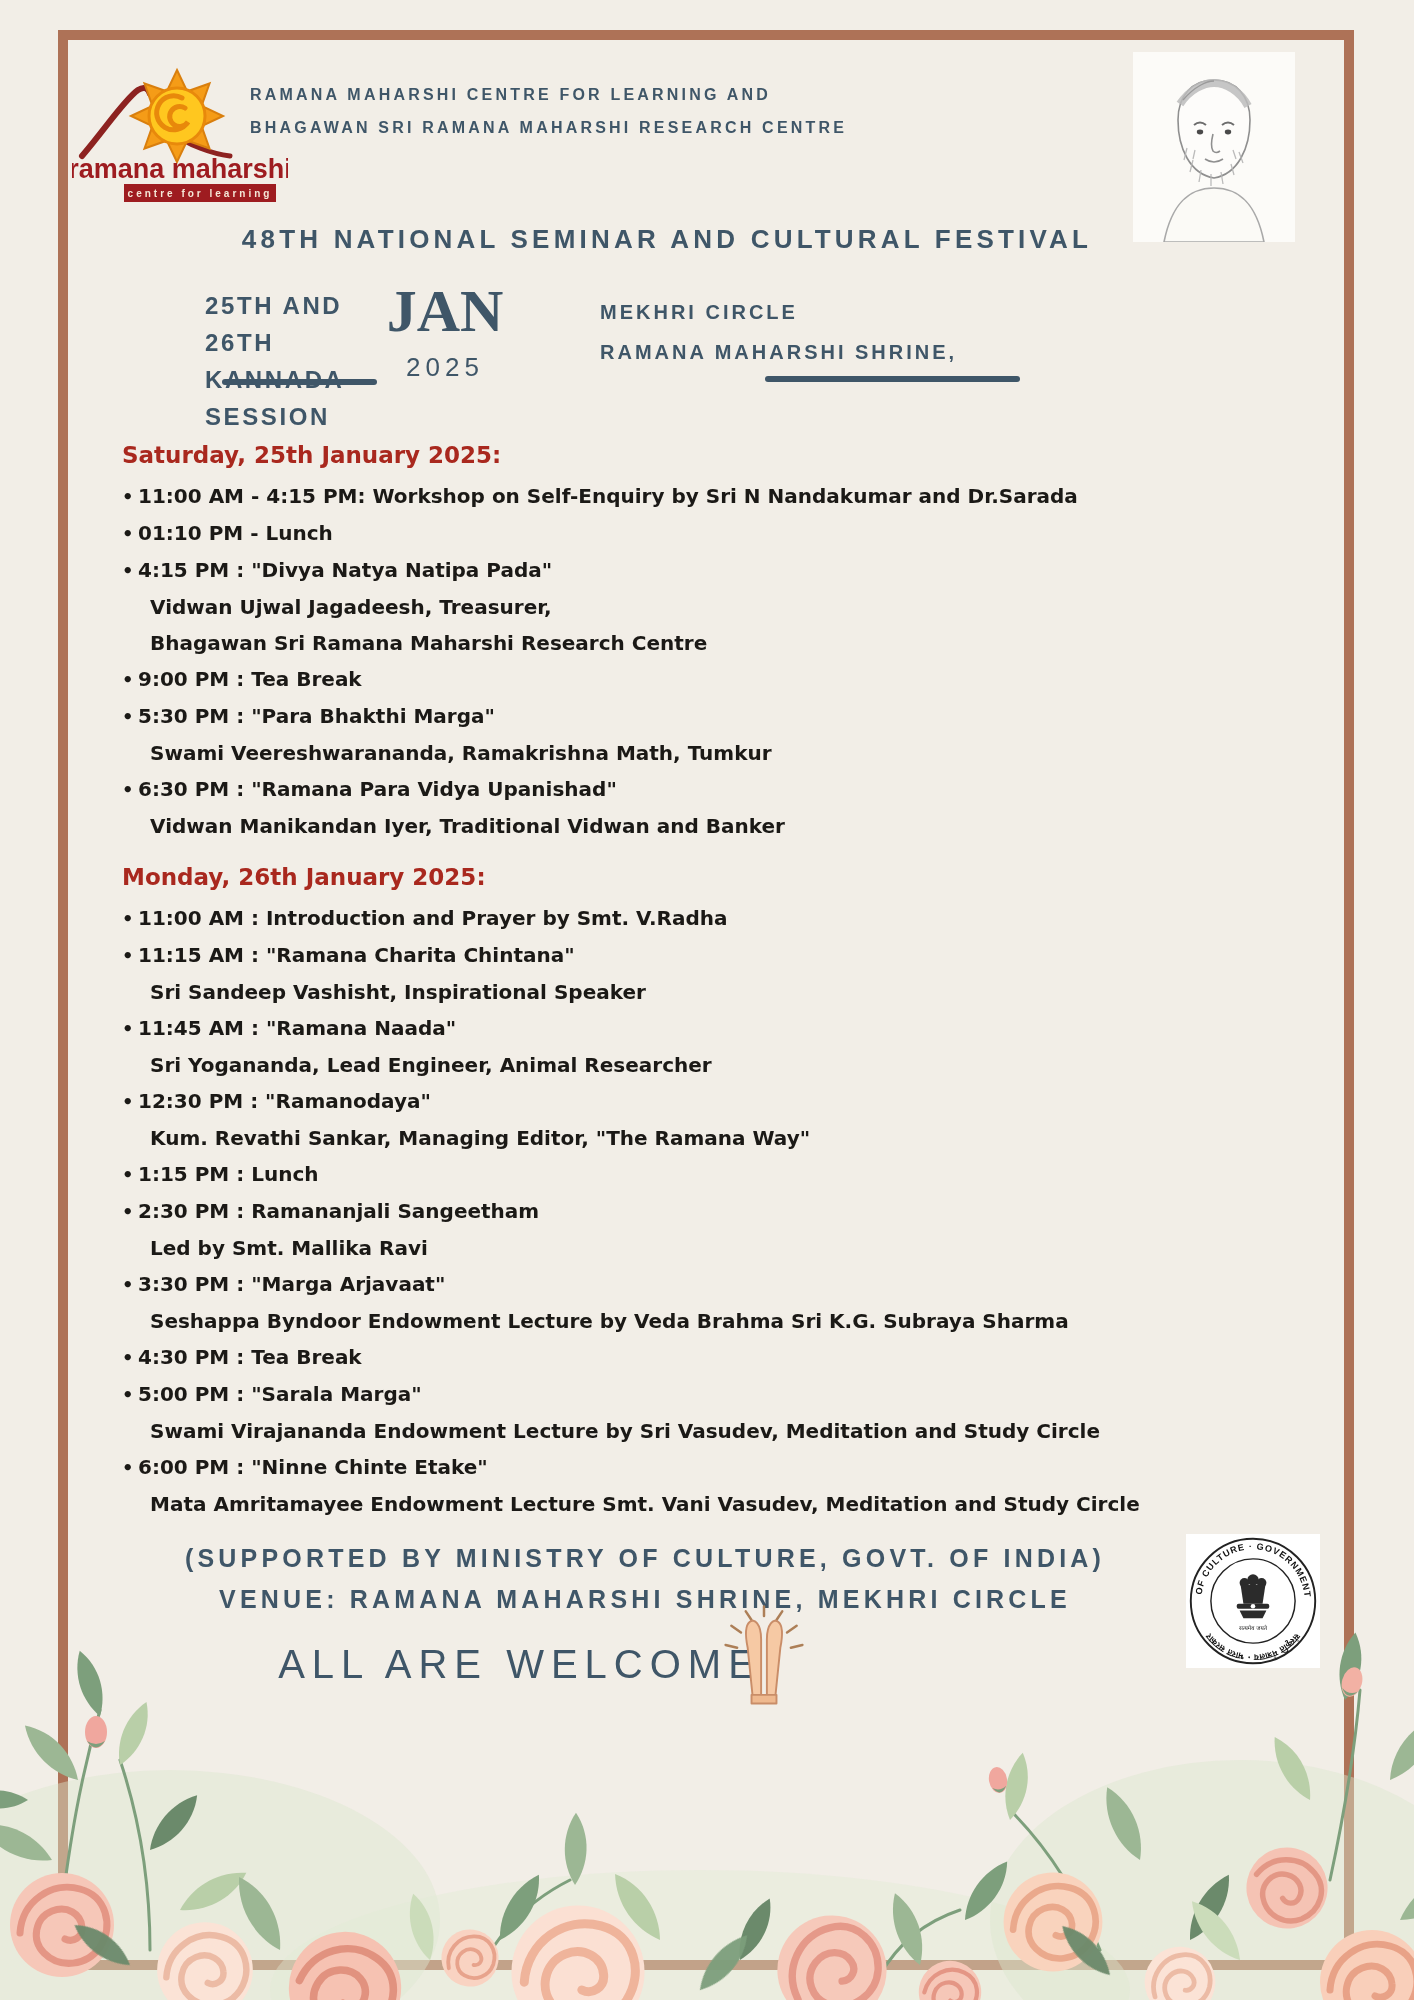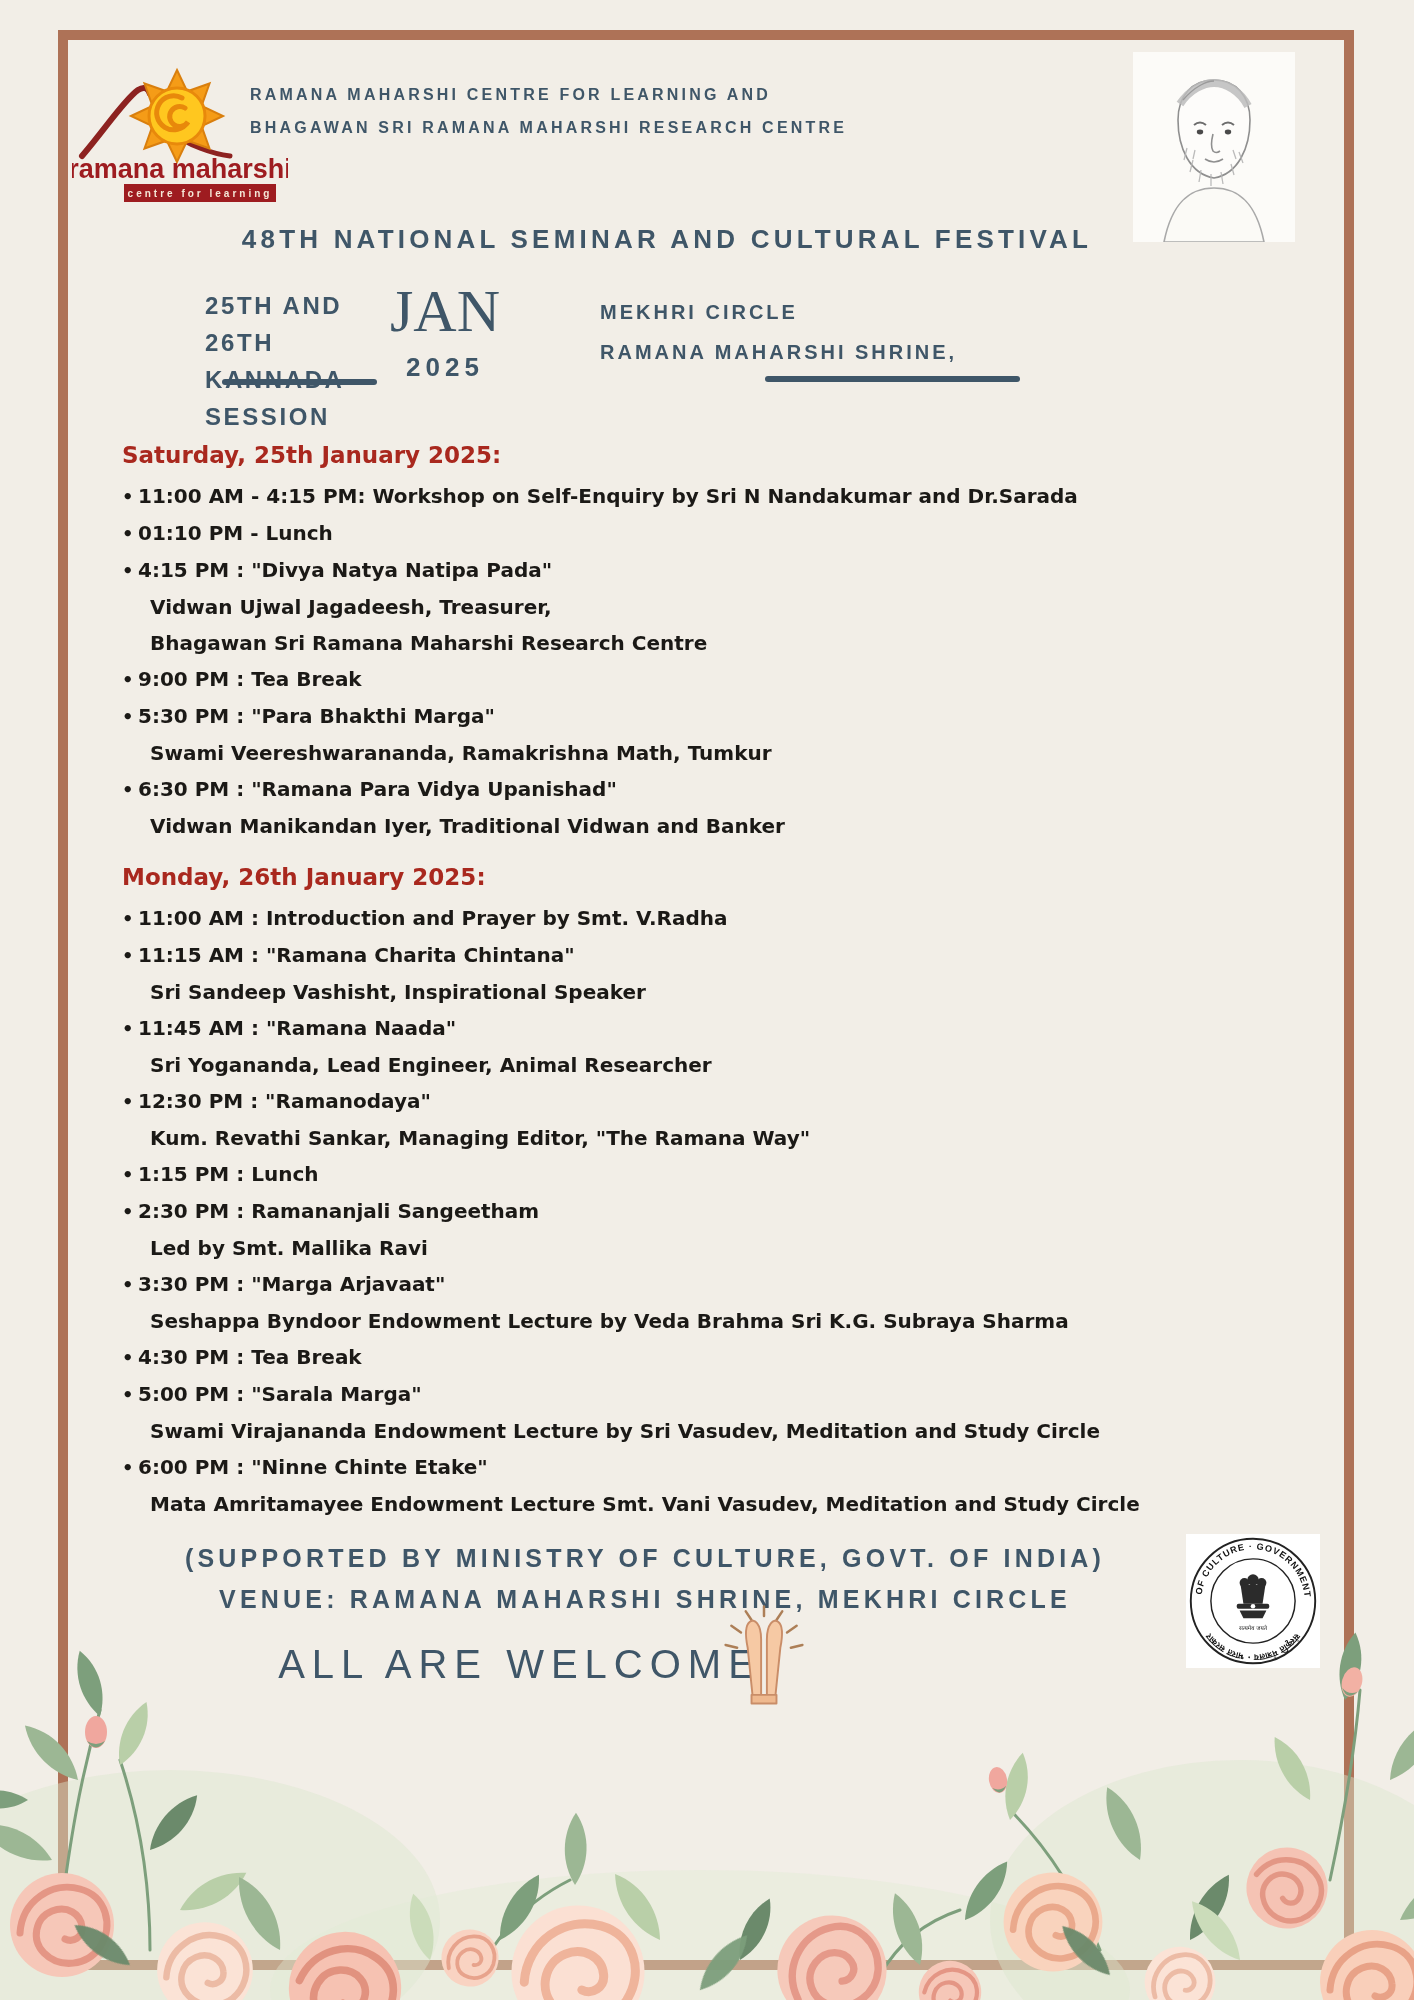"JAN" .month { font-weight: 400 -> 700 }
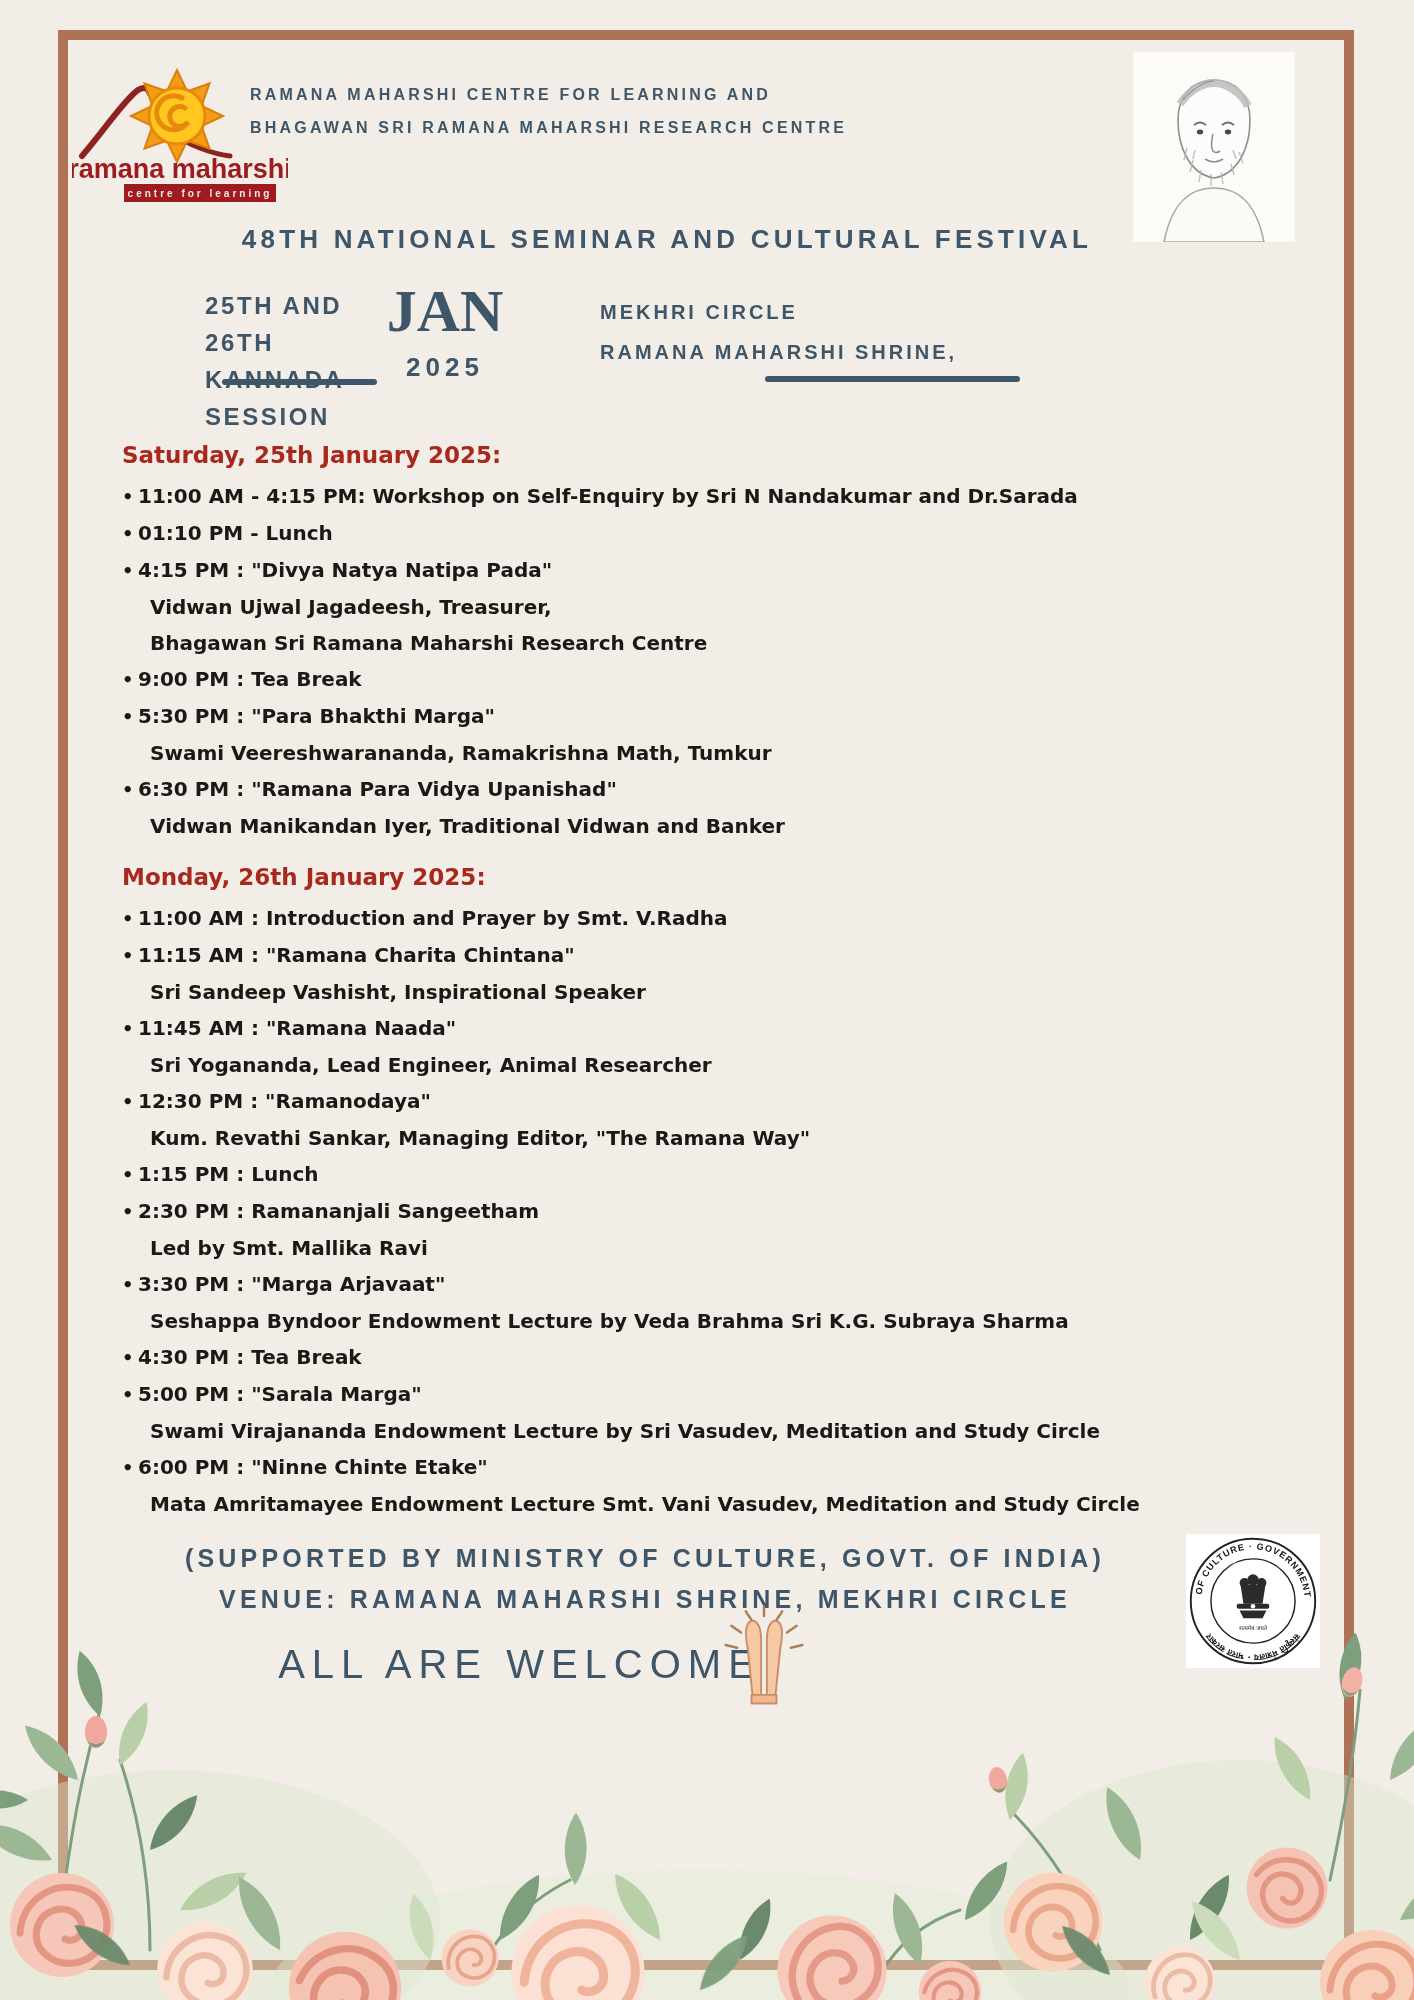"2025" .year { font-weight: bold -> normal }
